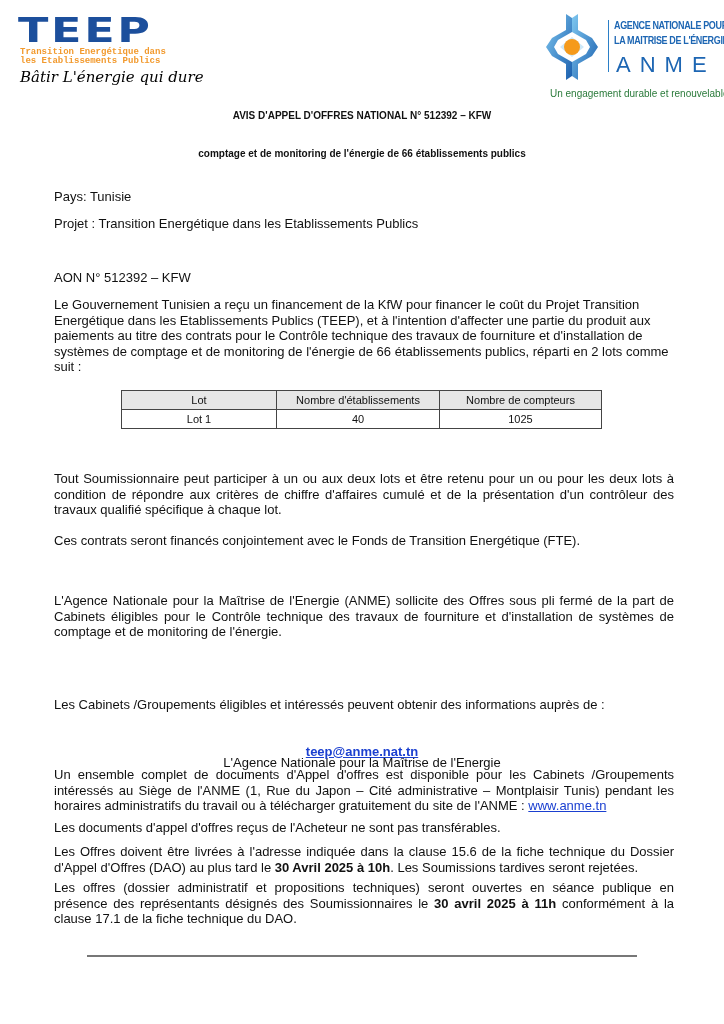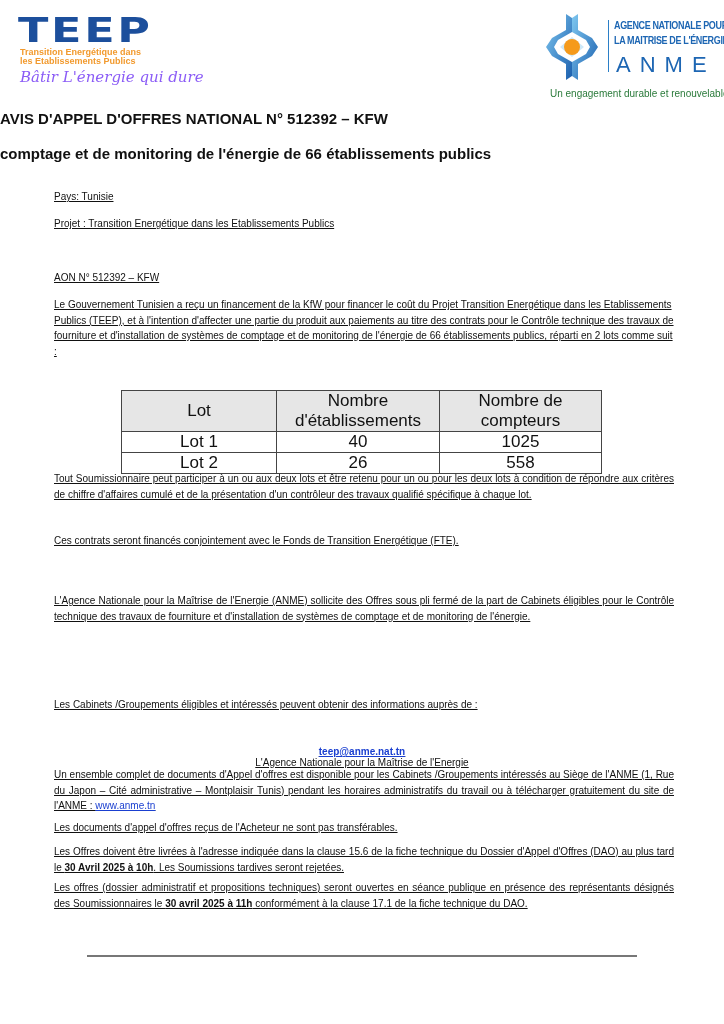"Transition Energétique dans" .teep-sub { font-family: Liberation Sans, sans-serif -> Liberation Mono, monospace }
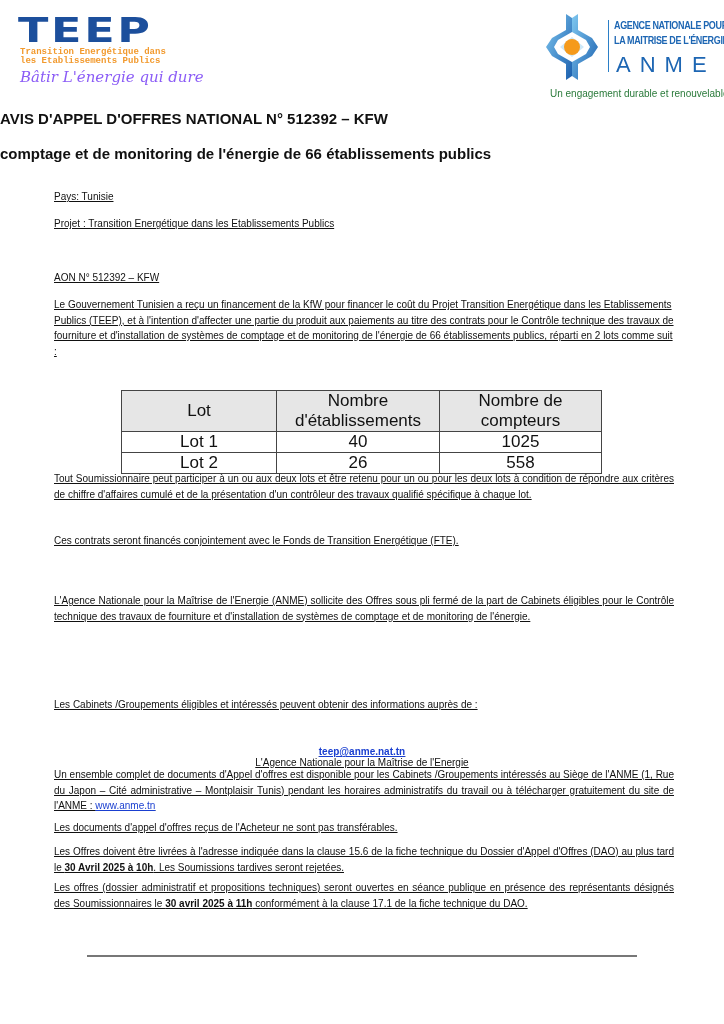"Bâtir L'énergie qui dure" .teep-tag { color: #8b5cf6 -> #000000 }
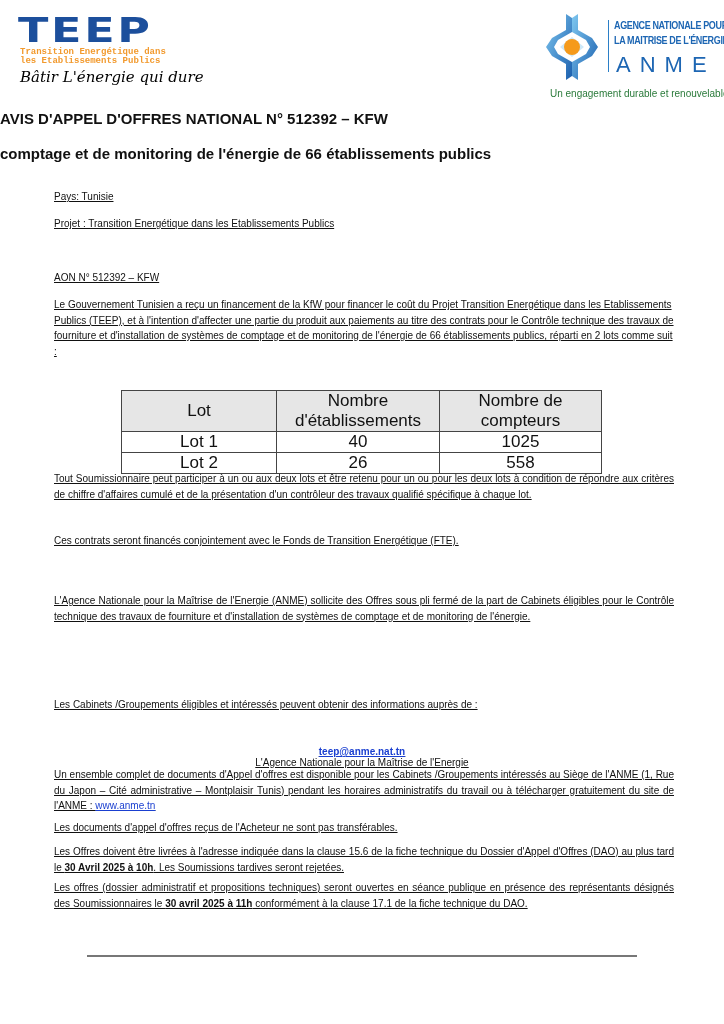"AVIS D'APPEL D'OFFRES NATIONAL N°" .title { font-size: 15px -> 10px; text-align: left -> center }
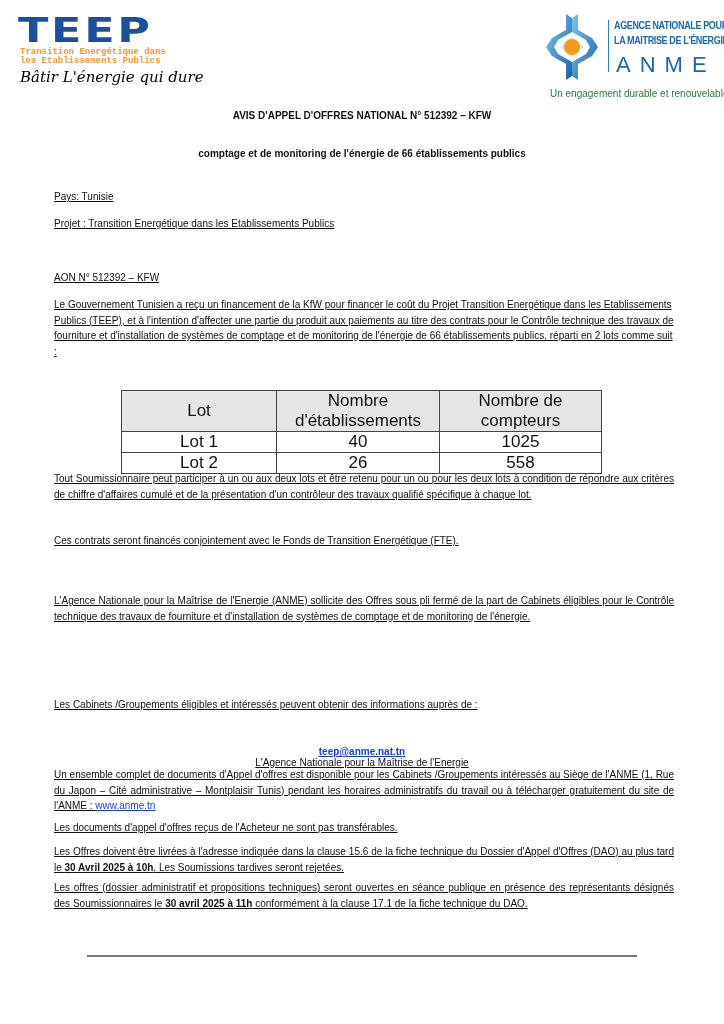"Pays: Tunisie" .txt { font-size: 10px -> 13px; text-decoration: underline -> none }
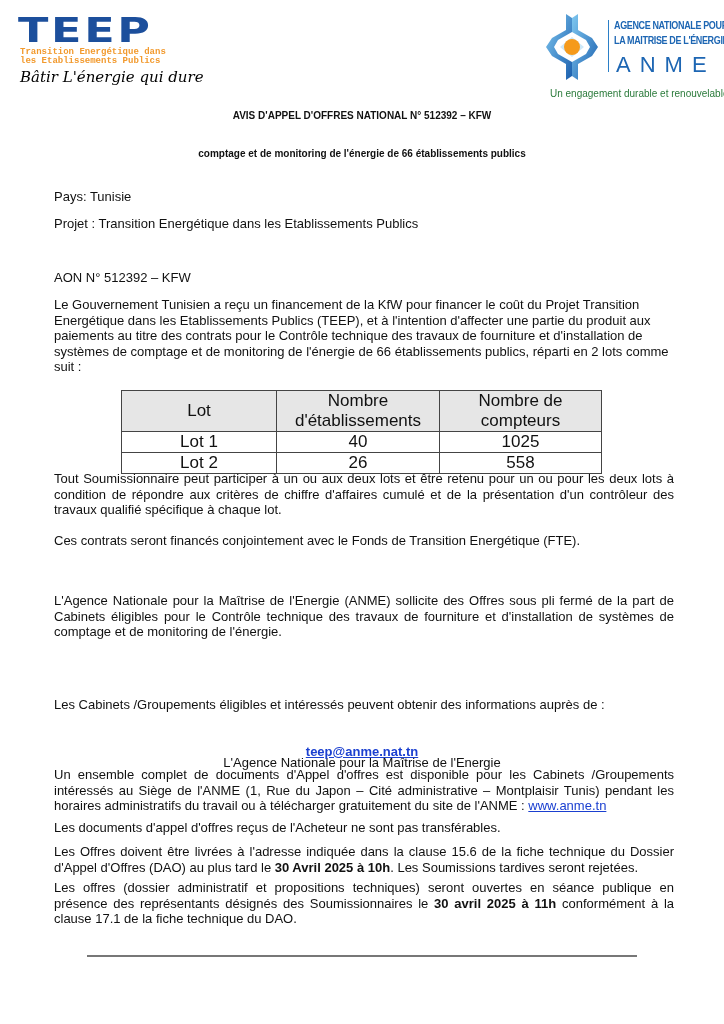"Lot" .lot-table { font-size: 17px -> 11px }
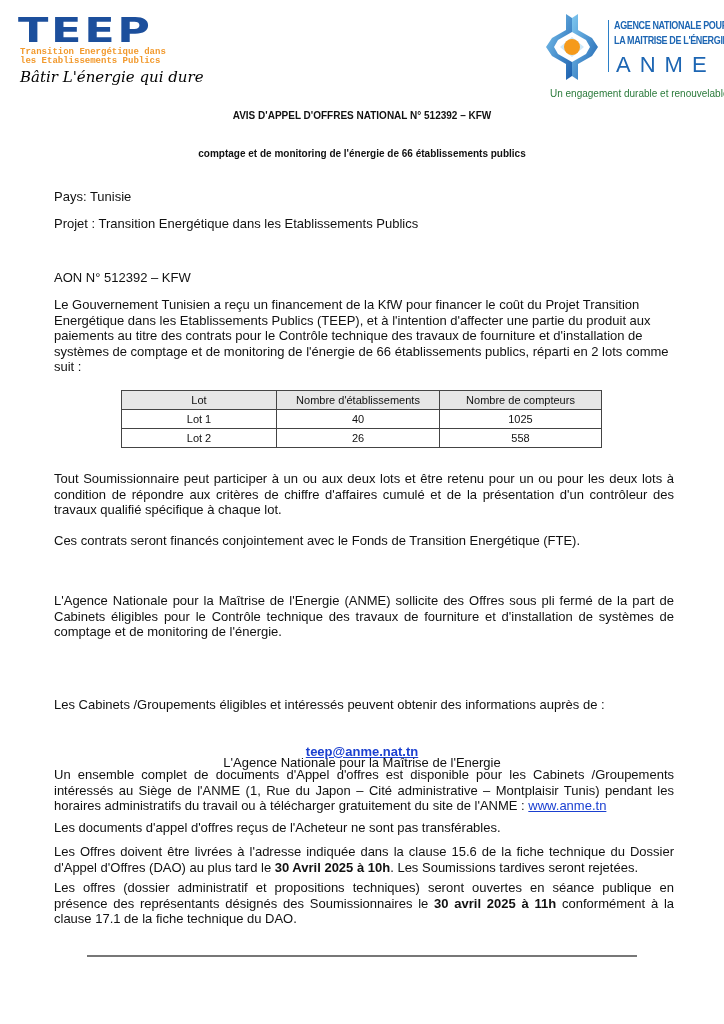"Lot 2" tr { html: <tr> <td>Lot 2</td> <td>26</td> <td>558</td> </tr> -> none }
